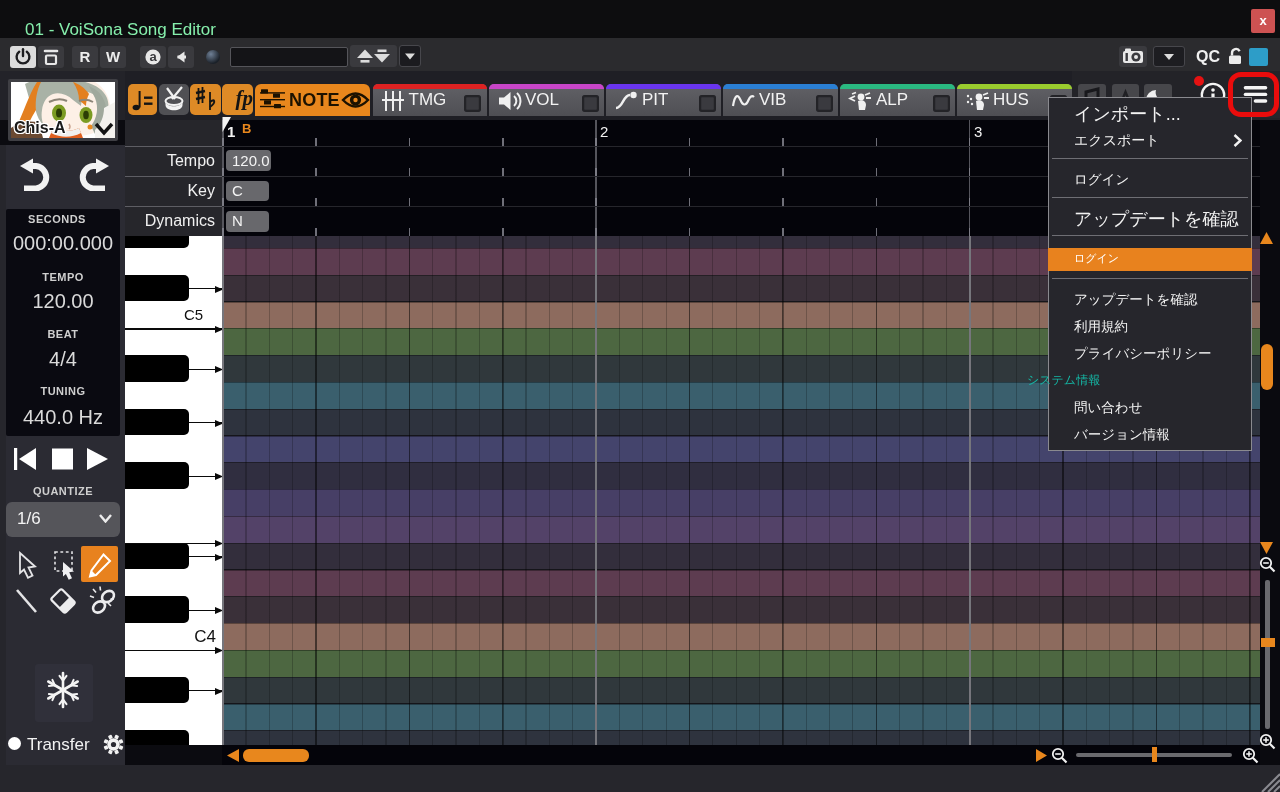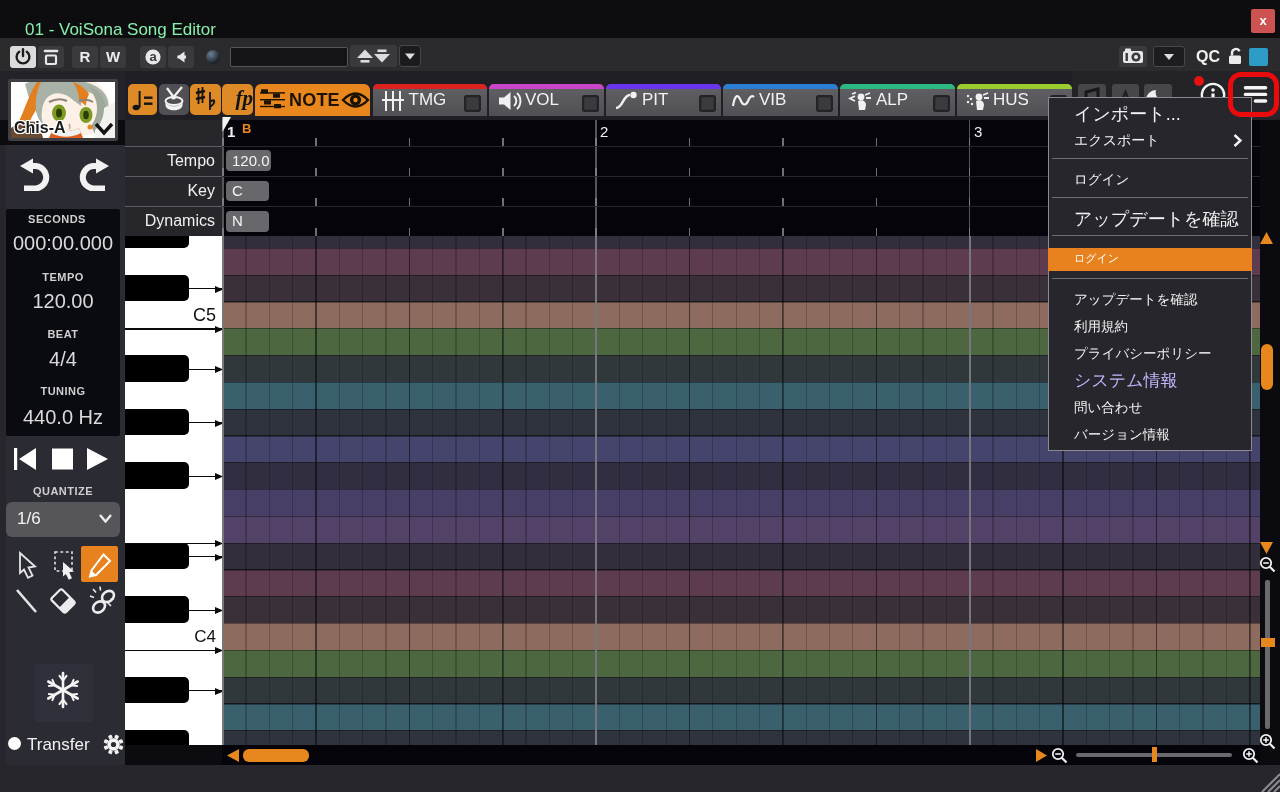"C5" div.a { font-size: 18px -> 15px; text-align: right -> center }
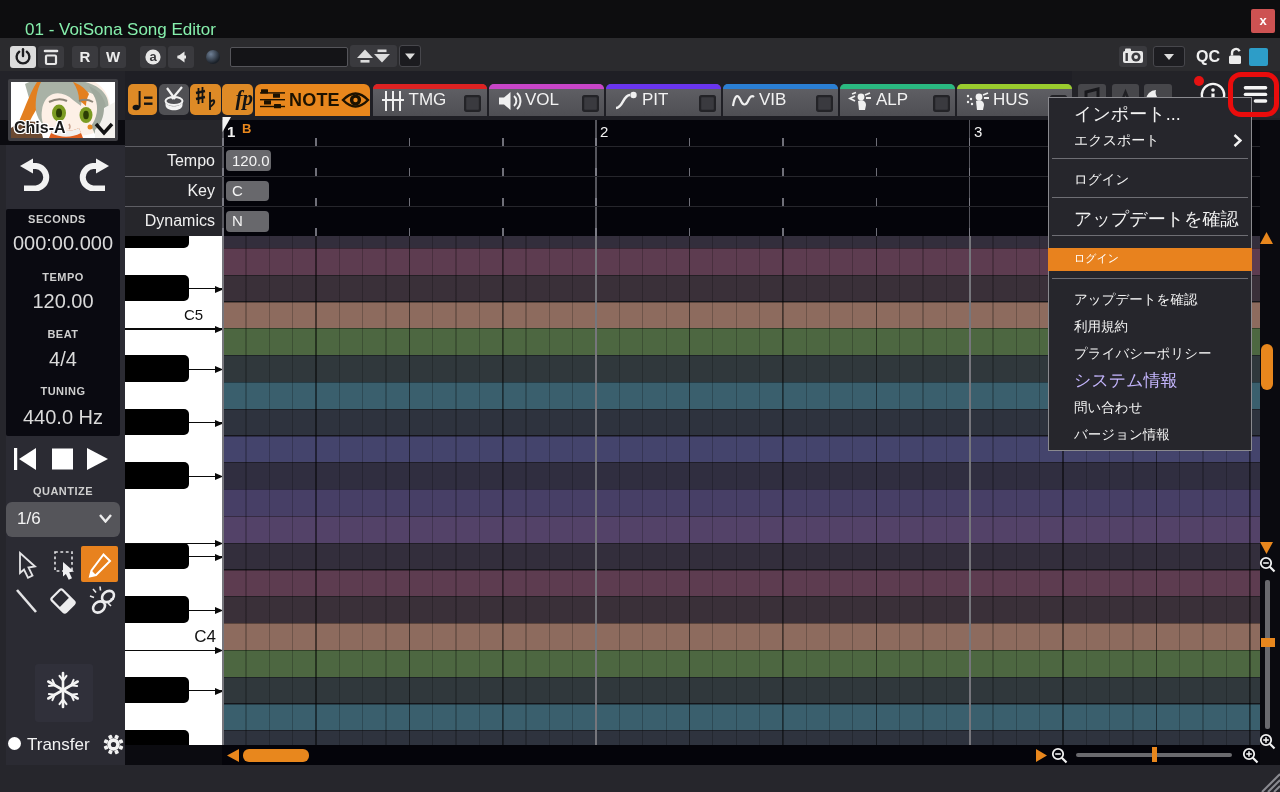"システム情報" div.a { color: #c4b5fd -> #14b8a6; font-size: 17px -> 12px; left: 1074px -> 1027px }
